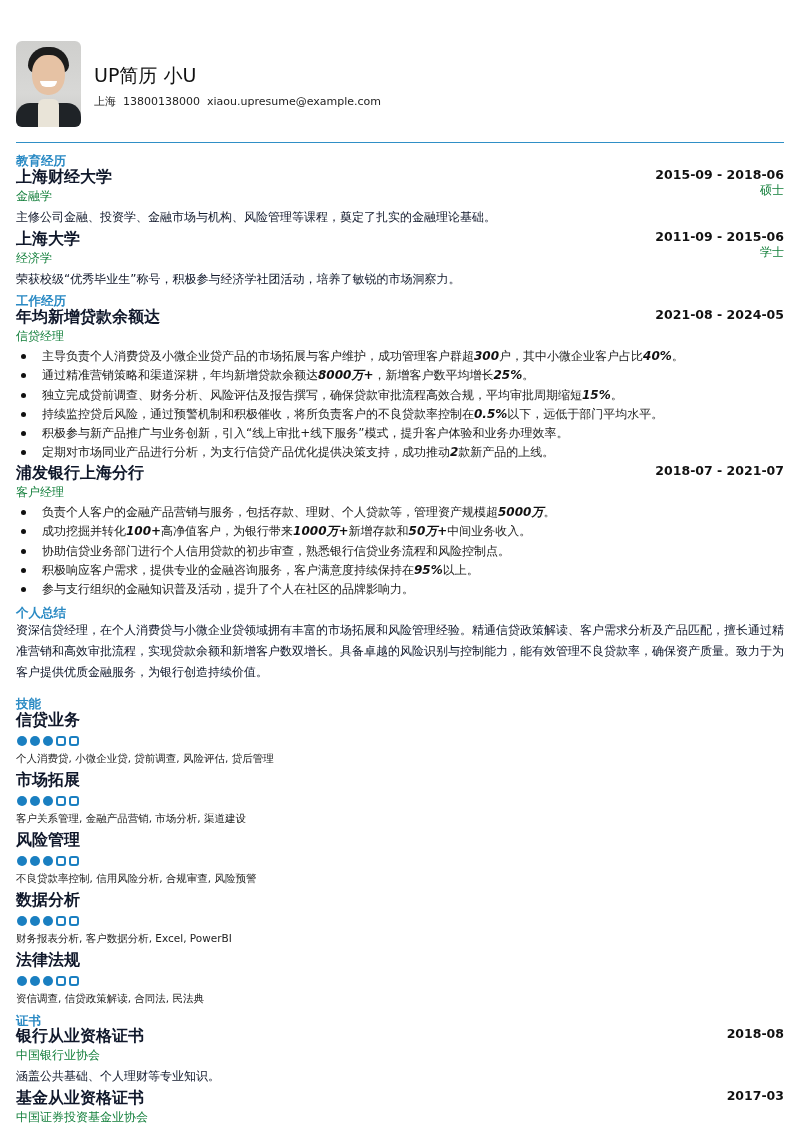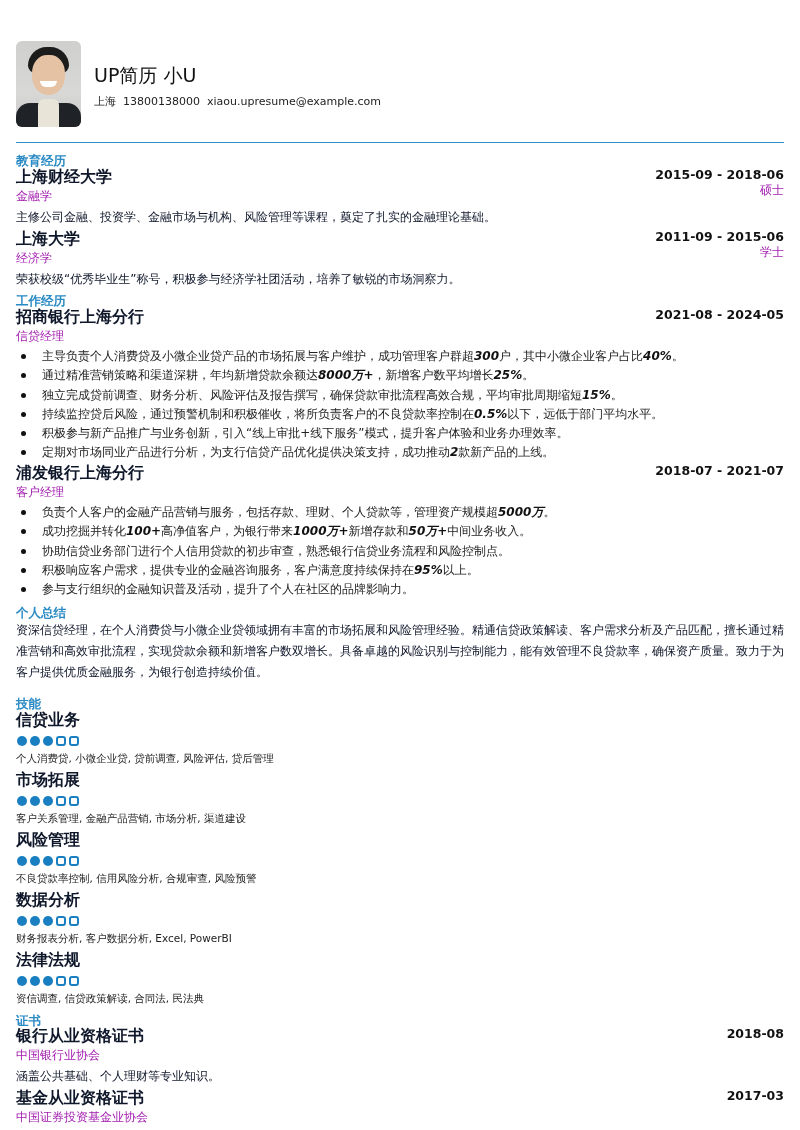"金融学" .t-sub { color: #a21caf -> #15803d }
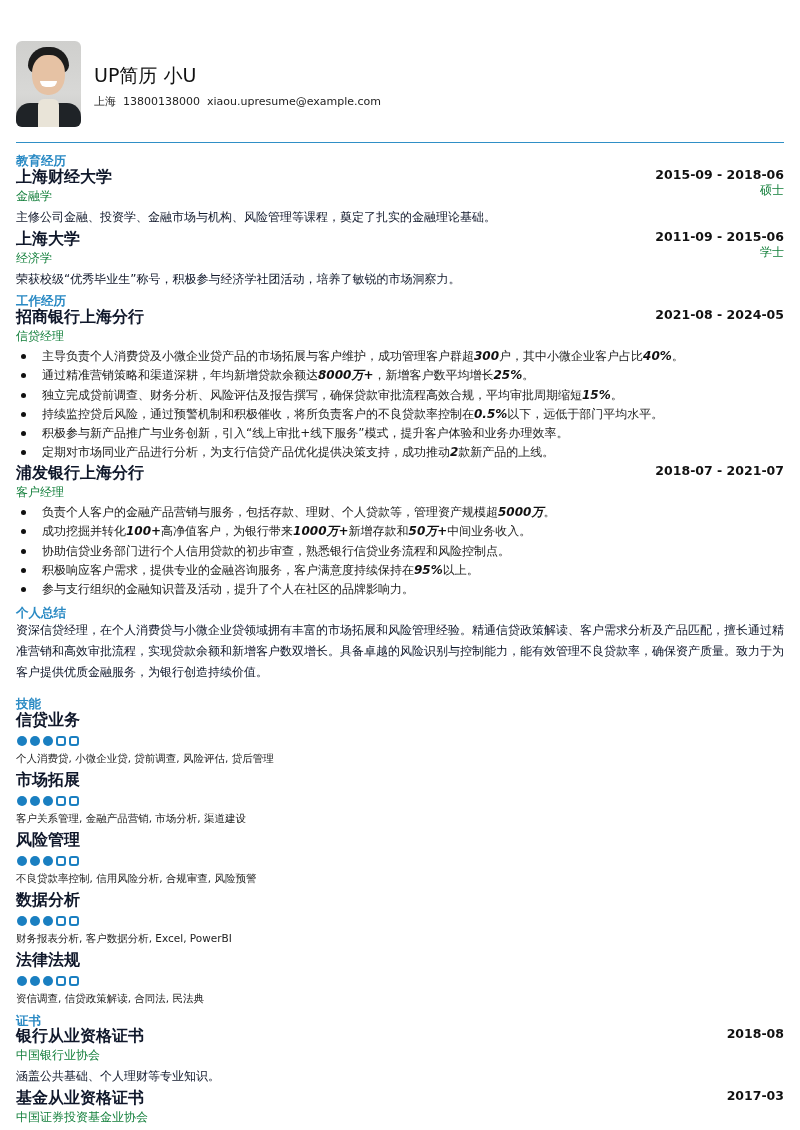"招商银行上海分行" div.t-bold { text: 招商银行上海分行 -> 年均新增贷款余额达 }
